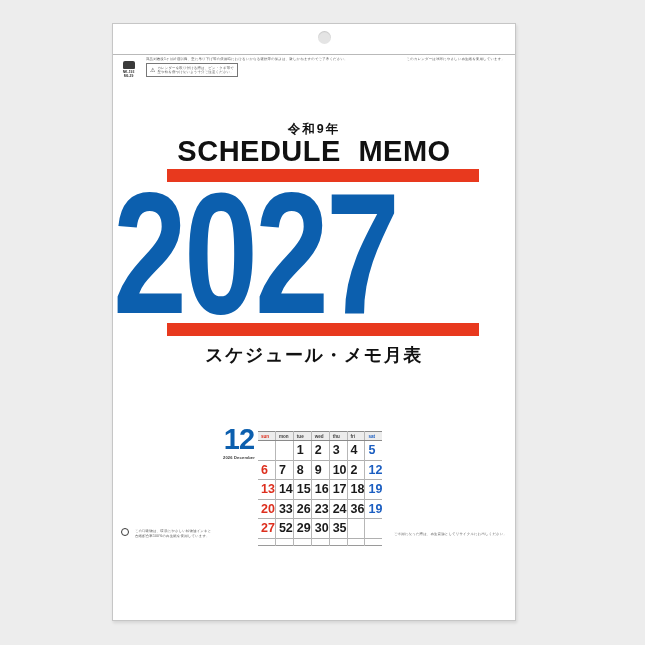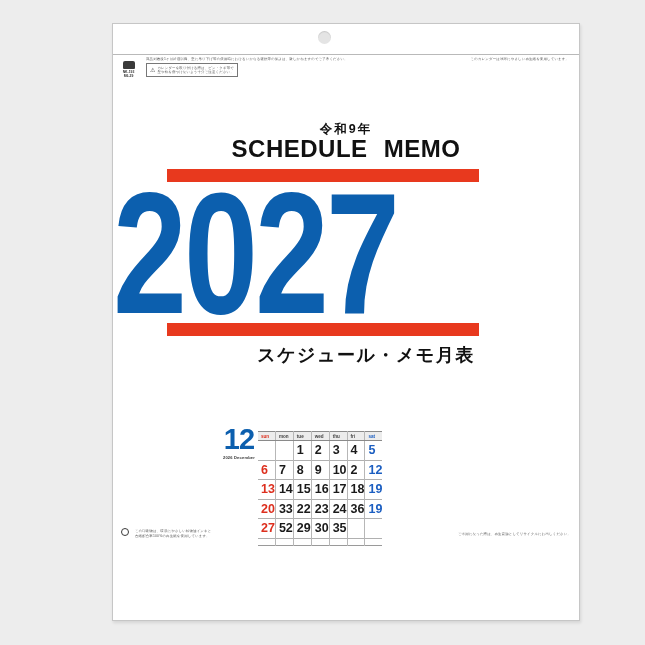"令和9年" .page { width: 468px -> 404px }
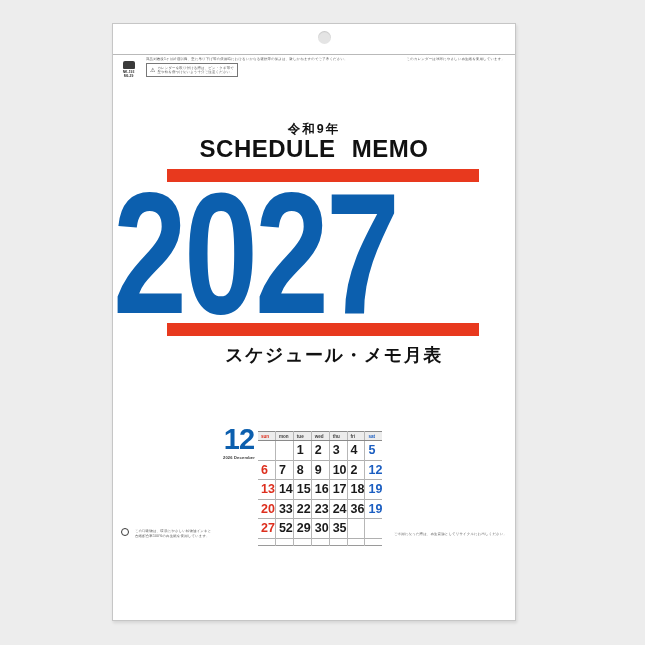"SCHEDULE MEMO" .main-title { font-size: 24px -> 29px }
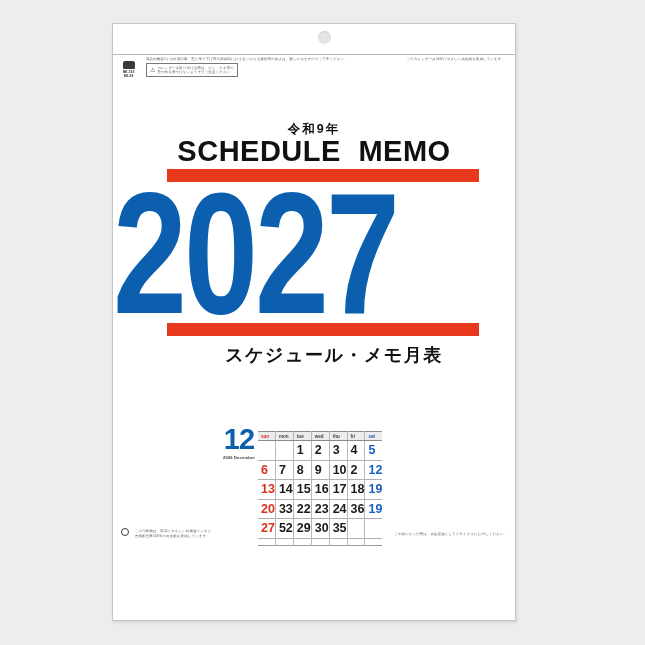"スケジュール・メモ月表" .subtitle { padding-left: 20px -> none }
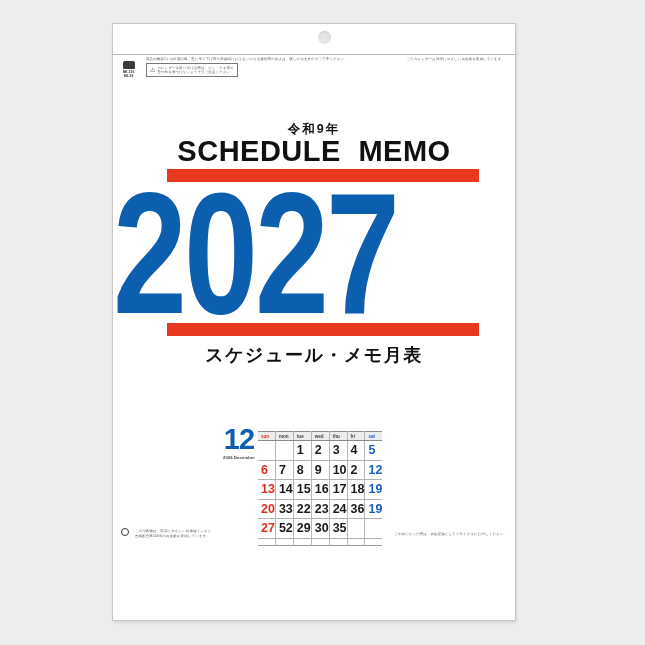"22" td.col-2 { text: 22 -> 26 }
